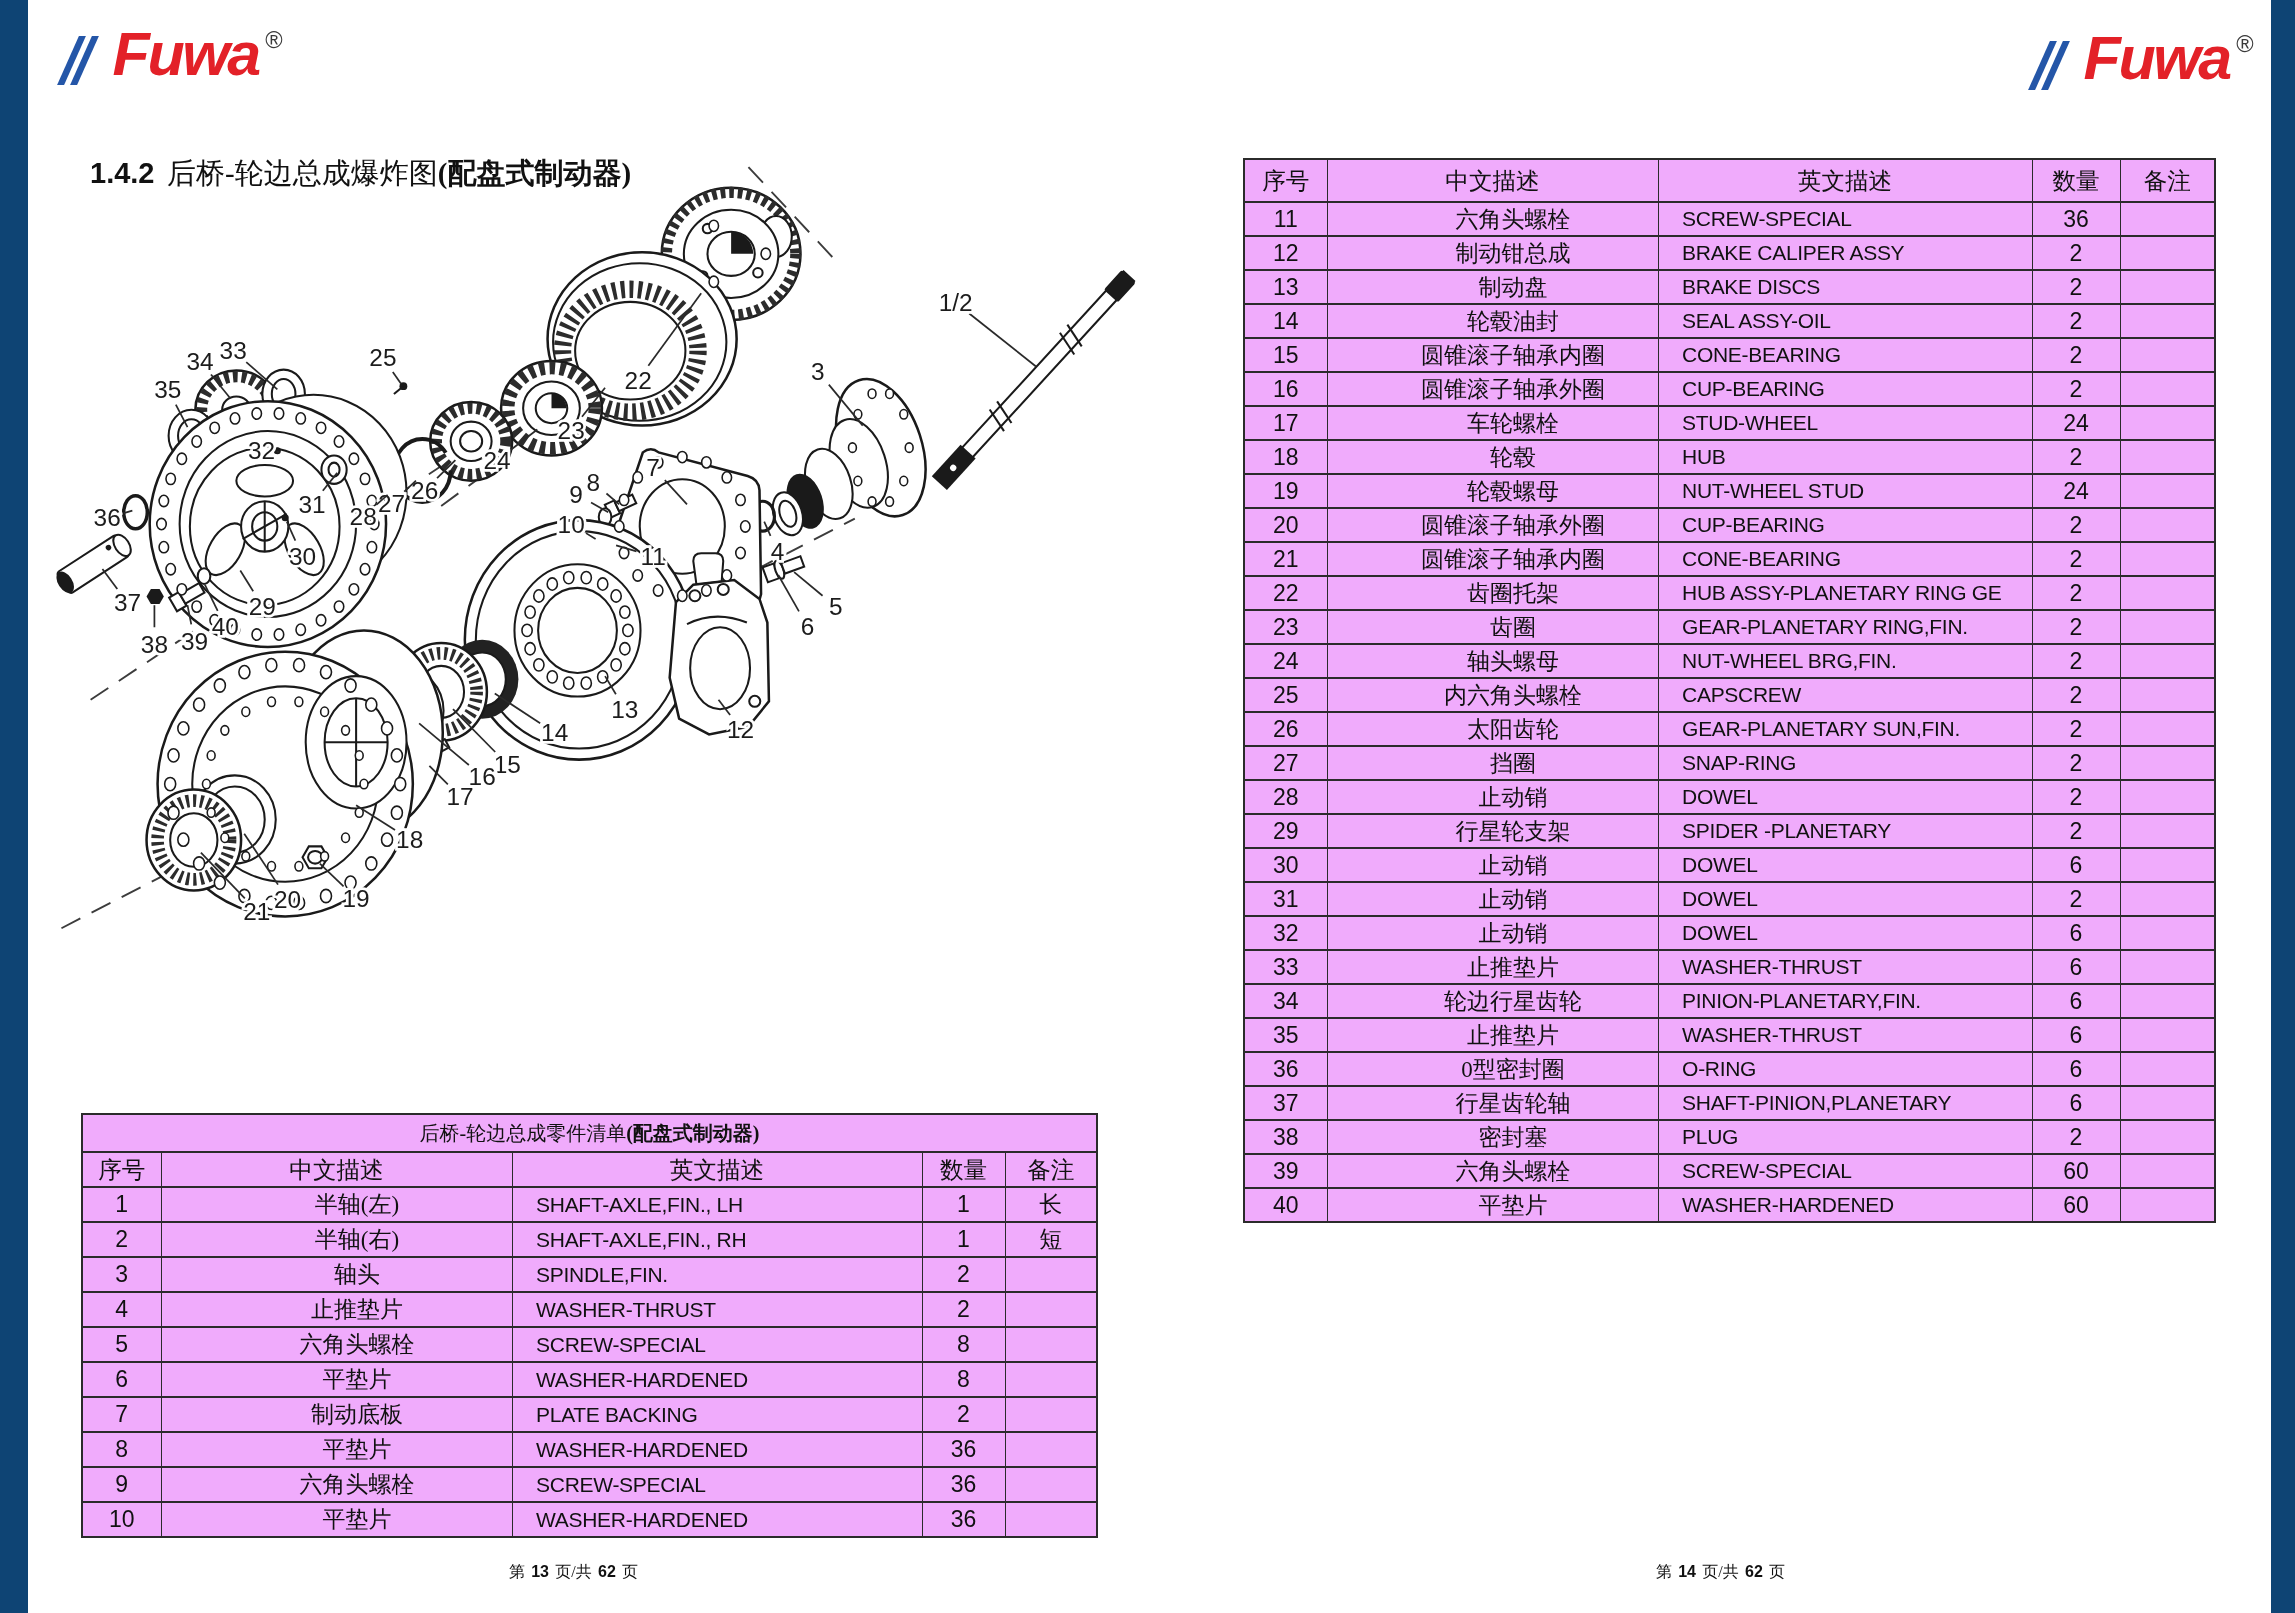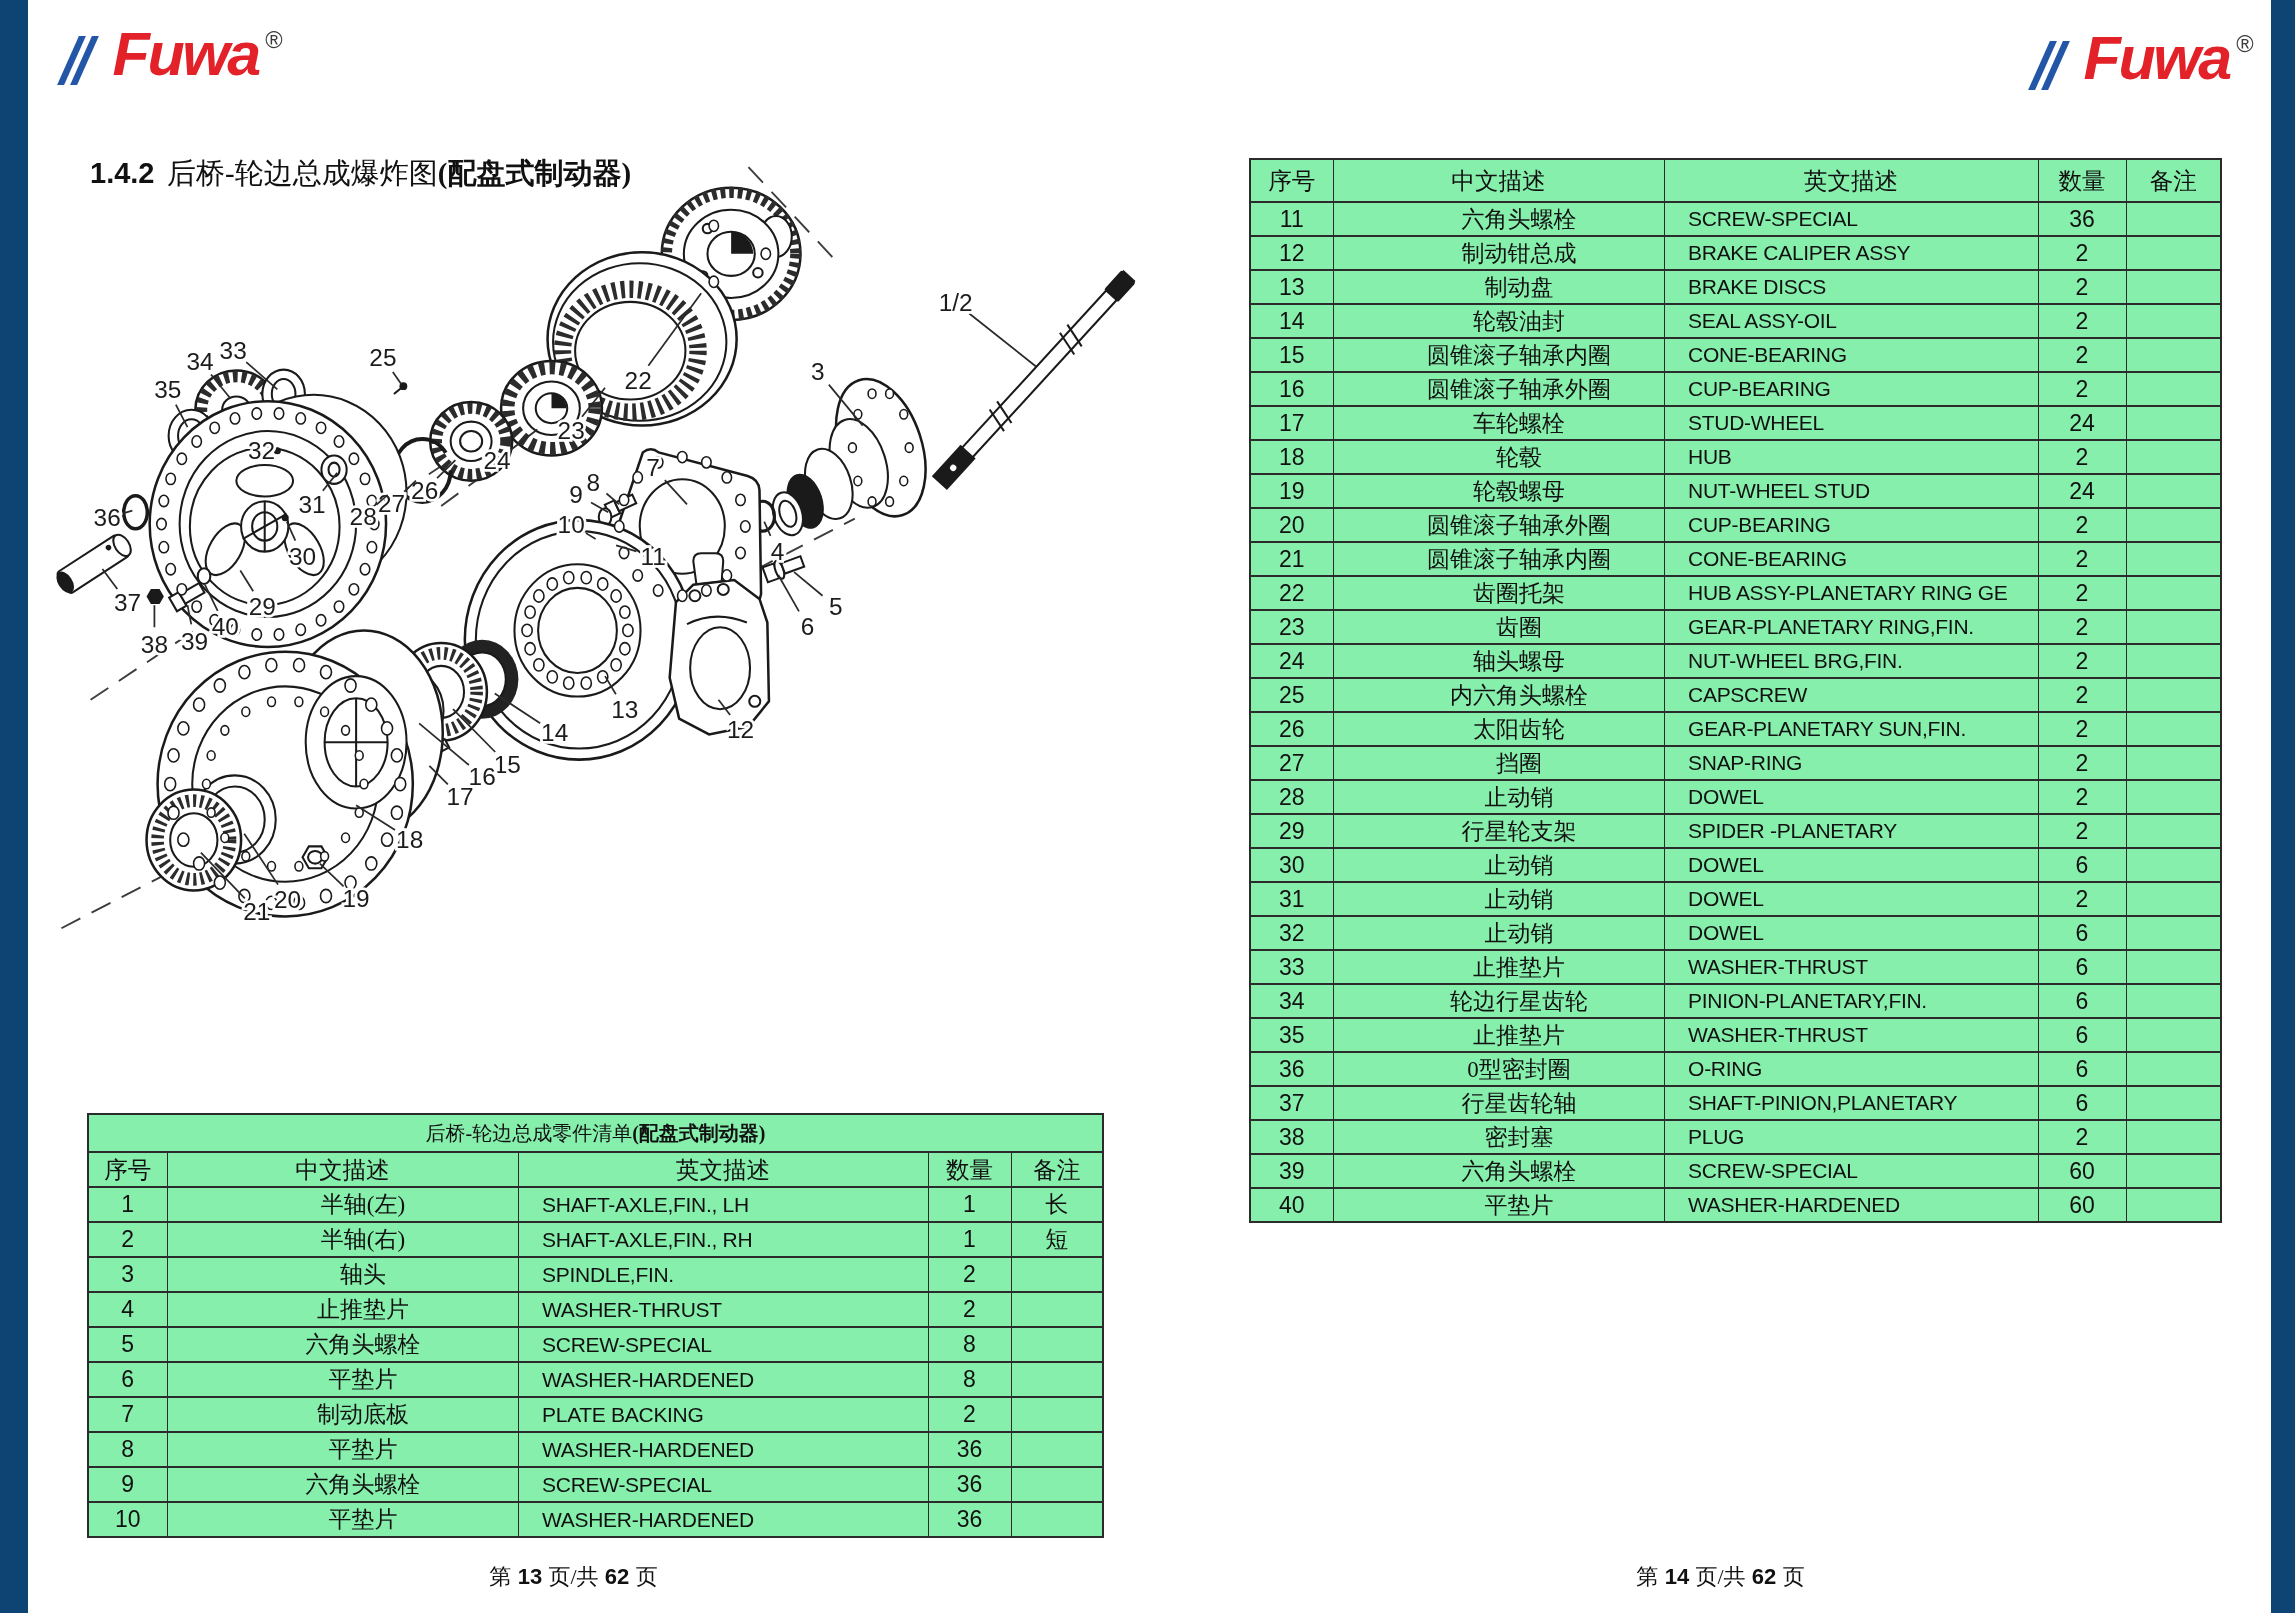"序号" table.parts { background: #86efac -> #f0abfc; margin-left: 6px -> none }
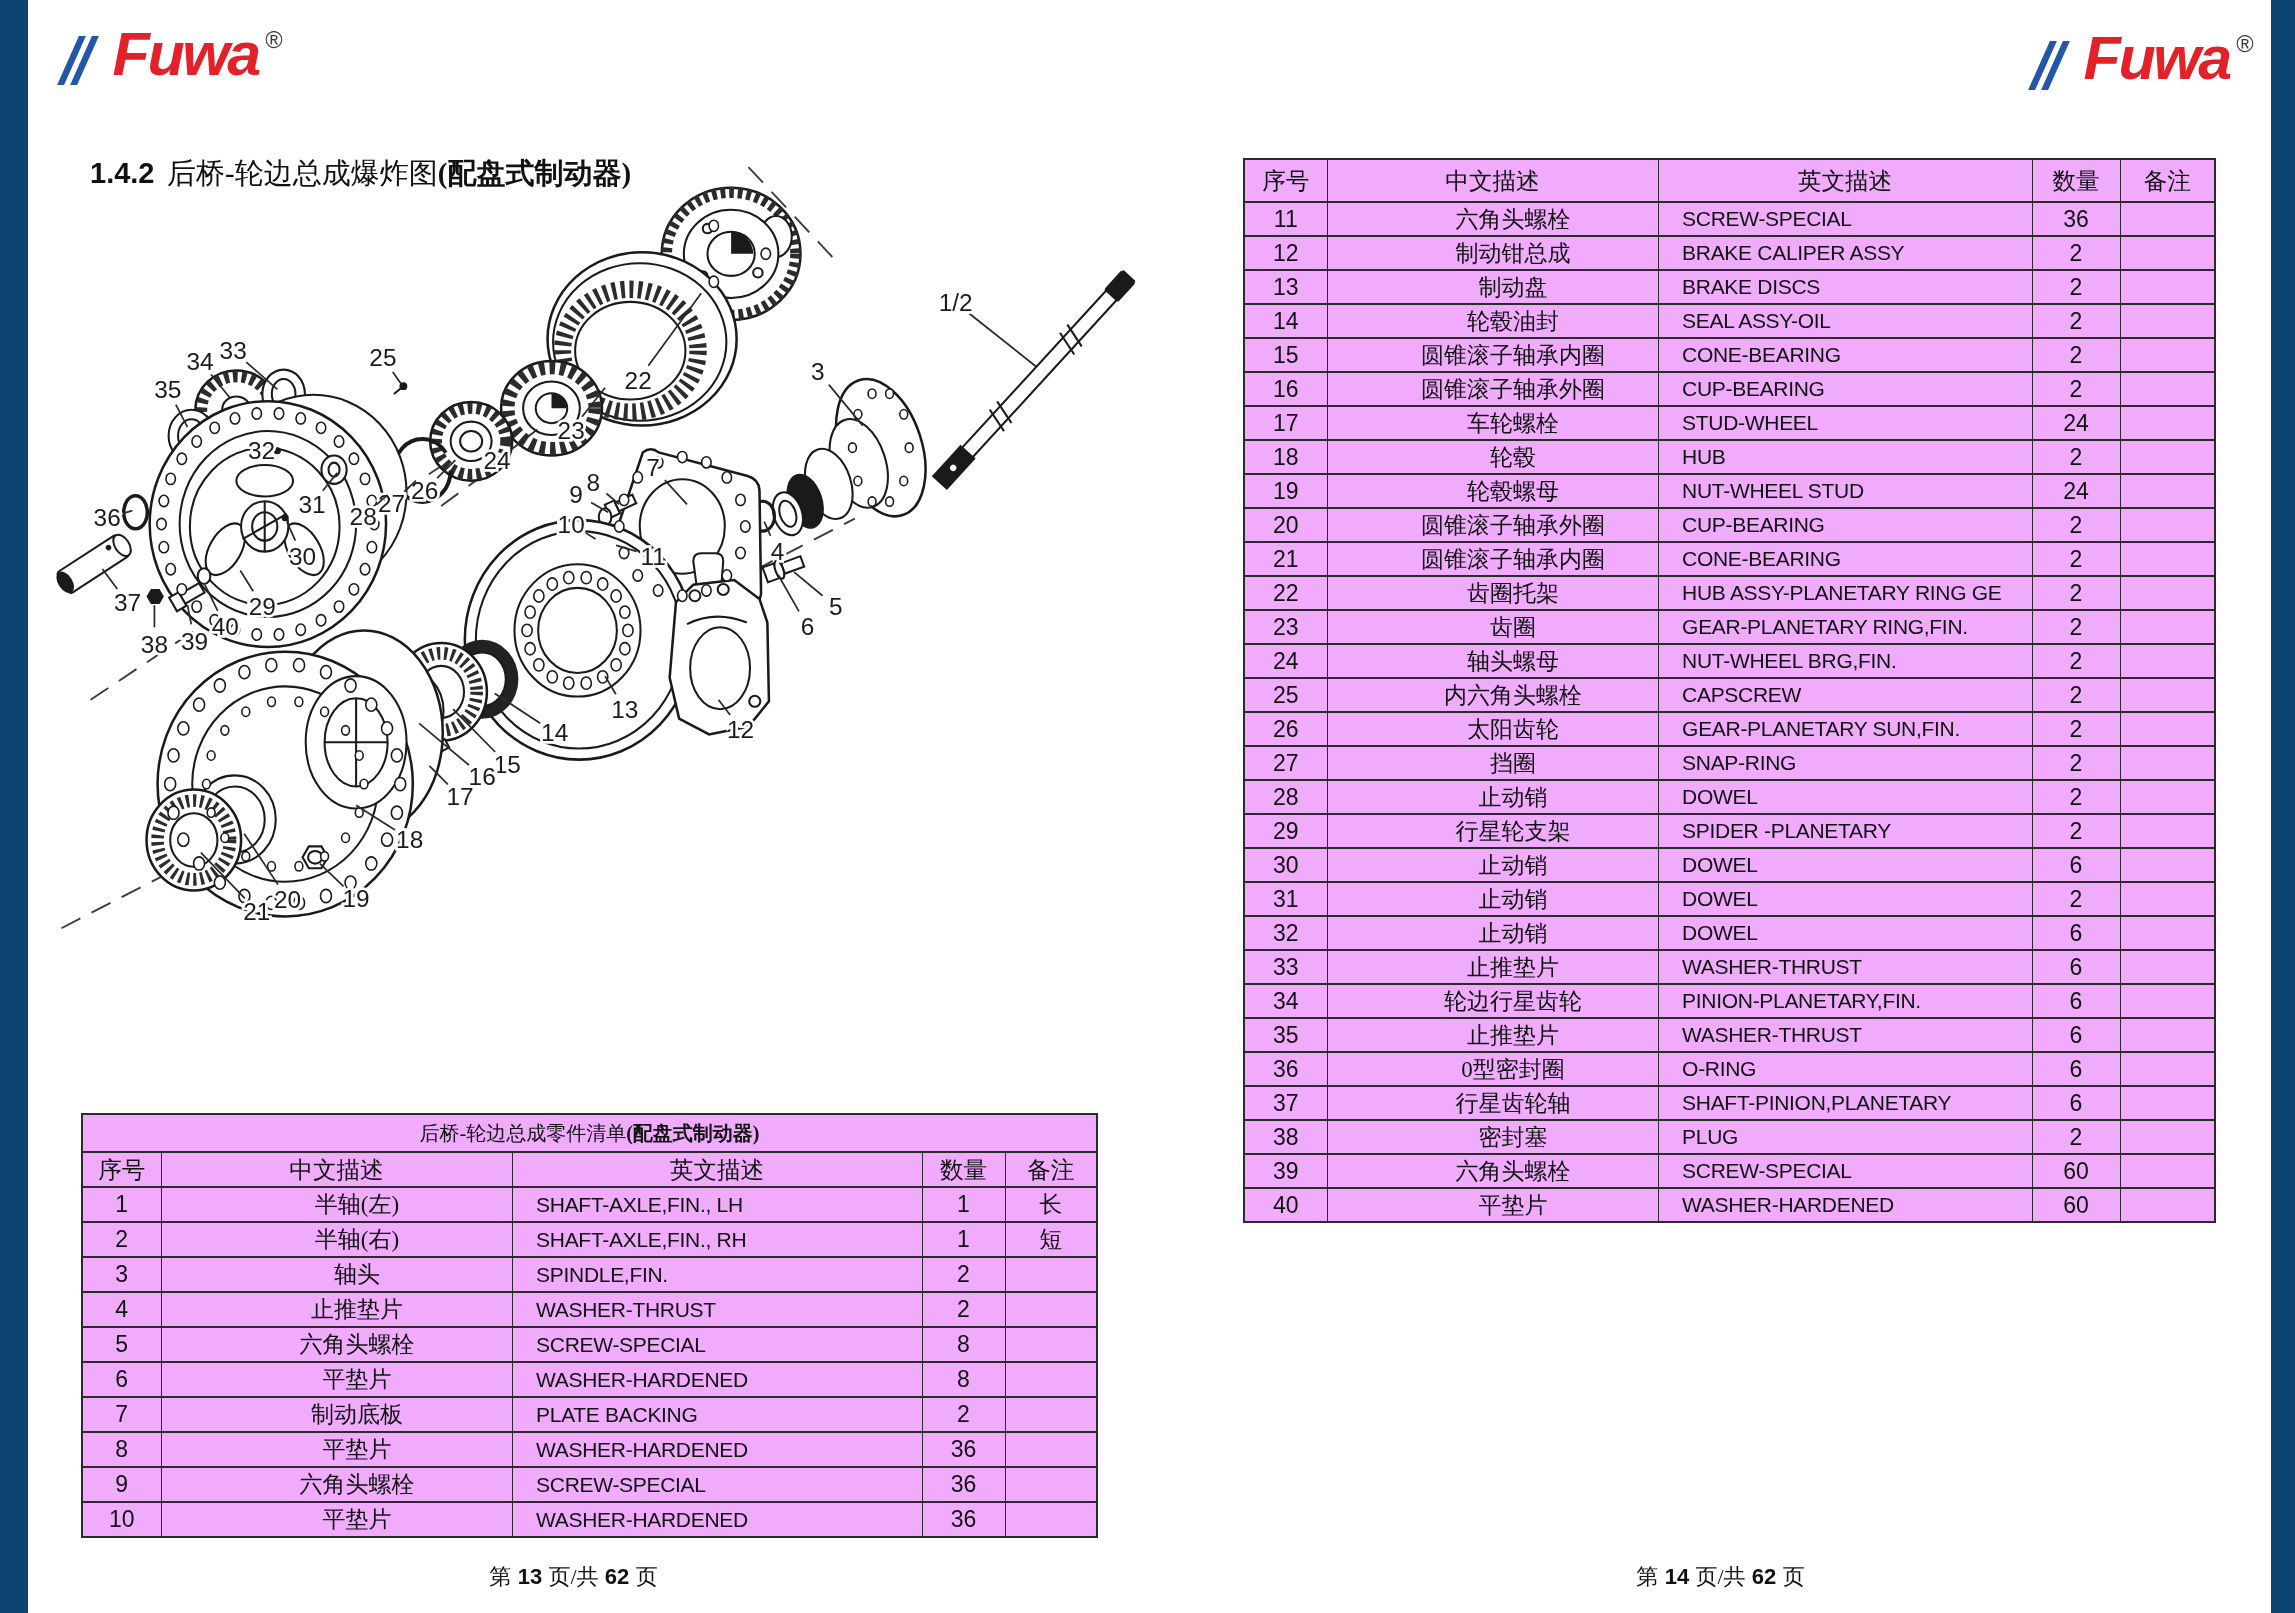"第 13 页/共 62 页" .footer { font-size: 22px -> 16px }
